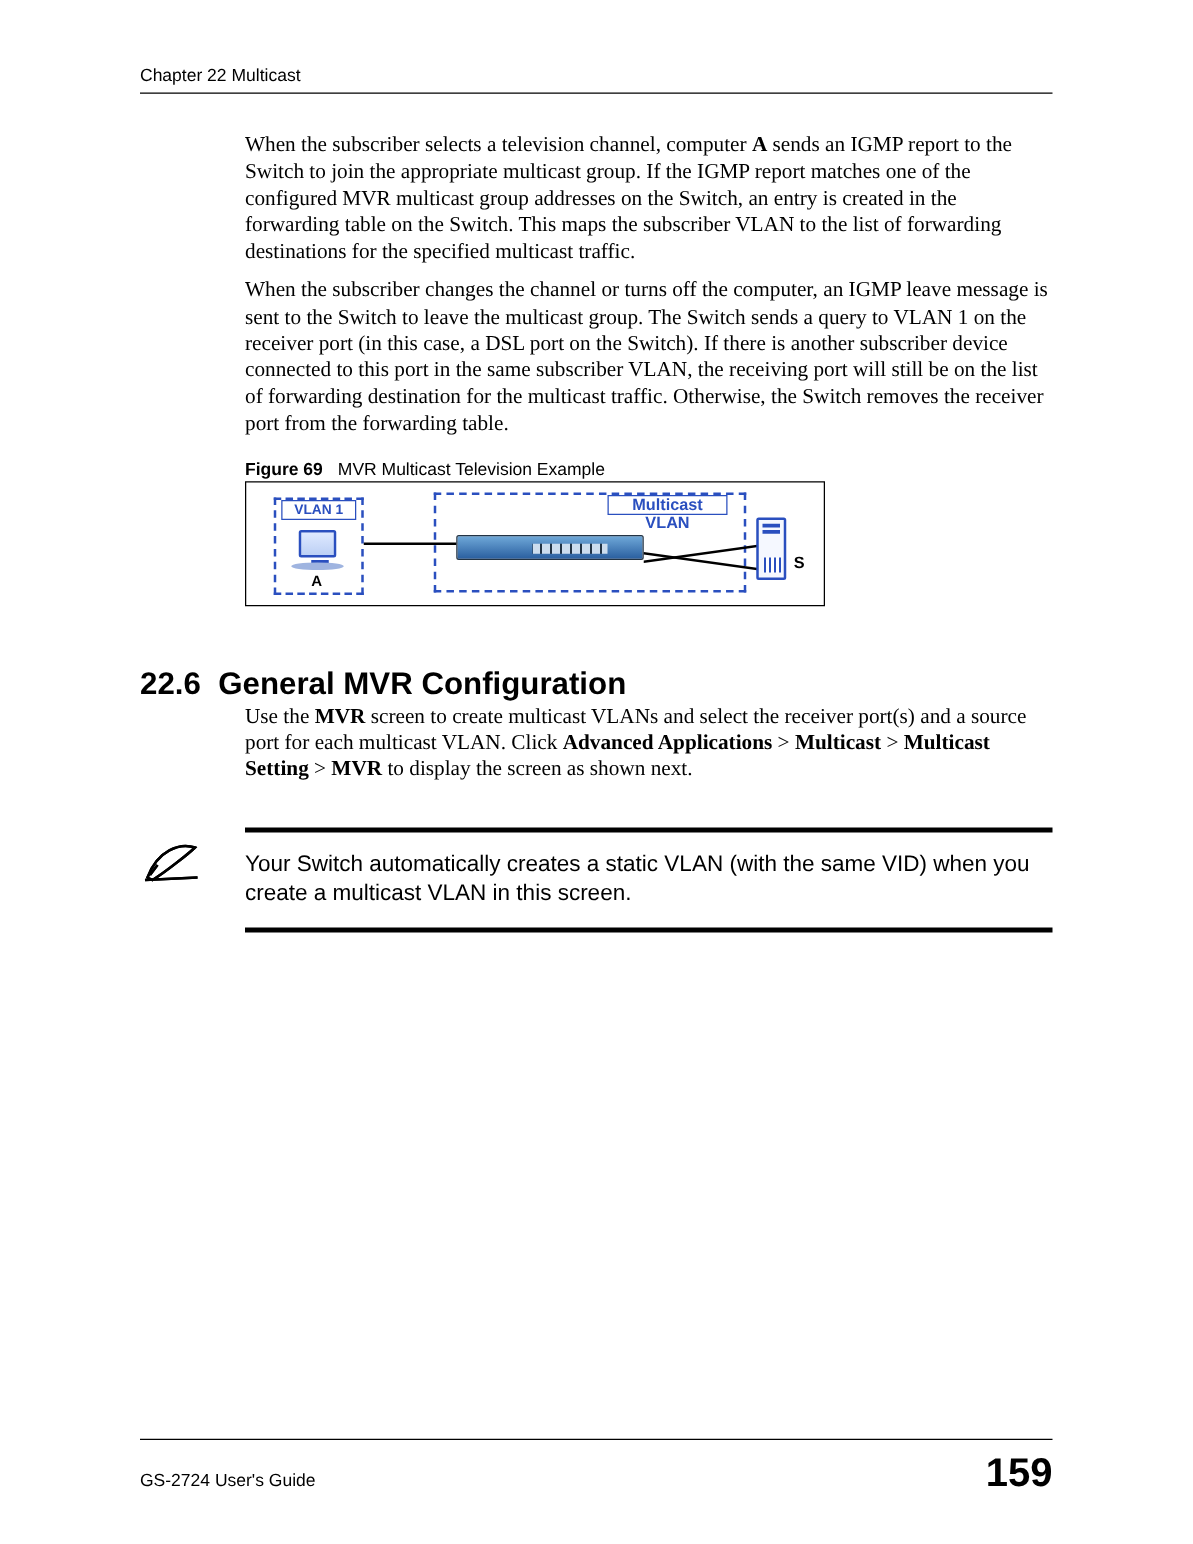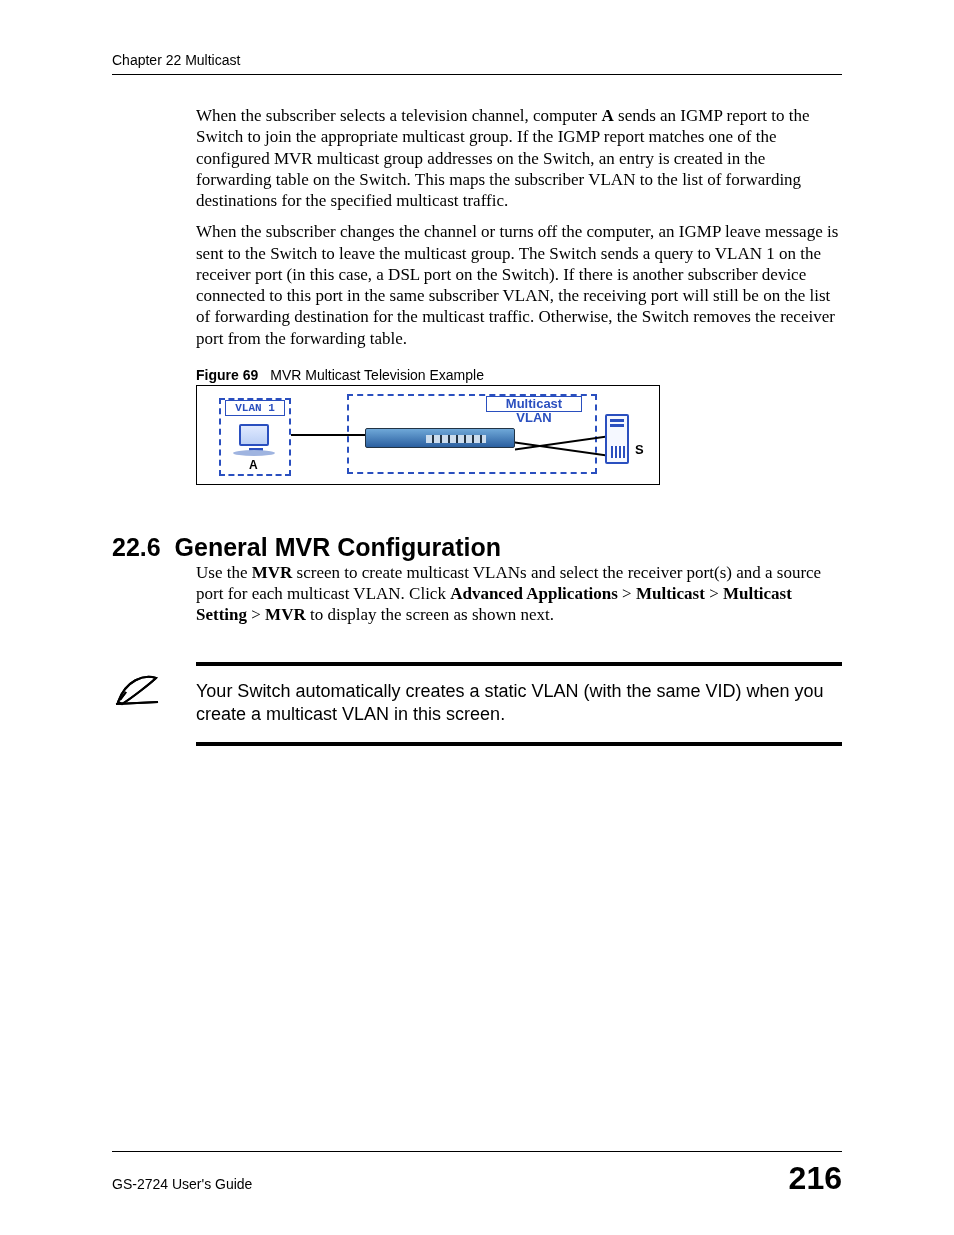"VLAN 1" .vlan1-label { font-family: Liberation Mono, monospace -> Liberation Sans, sans-serif }
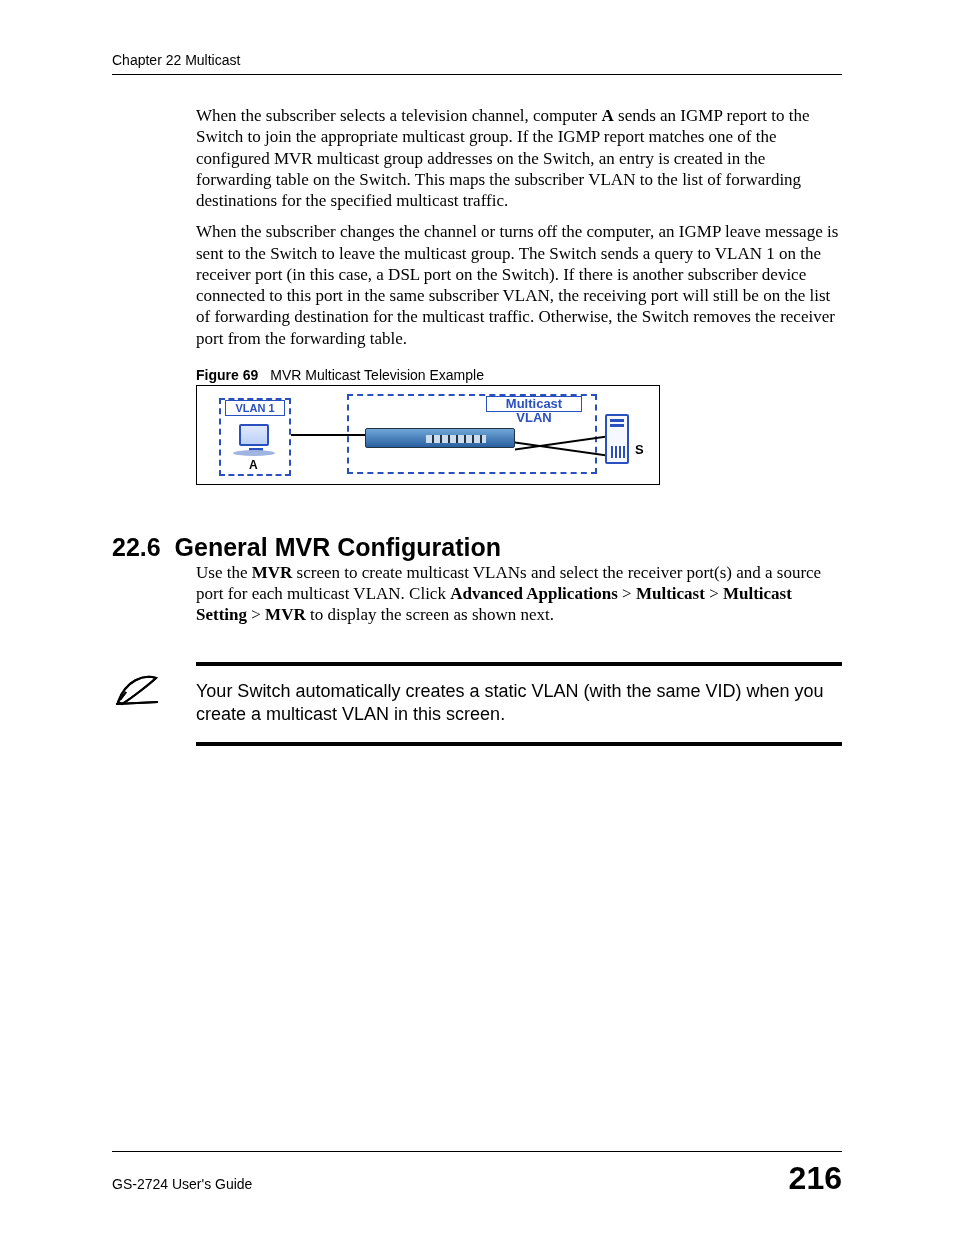"216" span.footer-right { text: 216 -> 159 }
